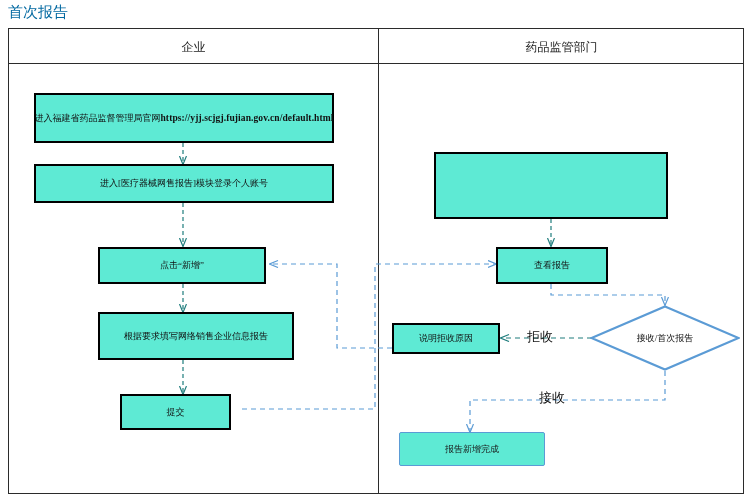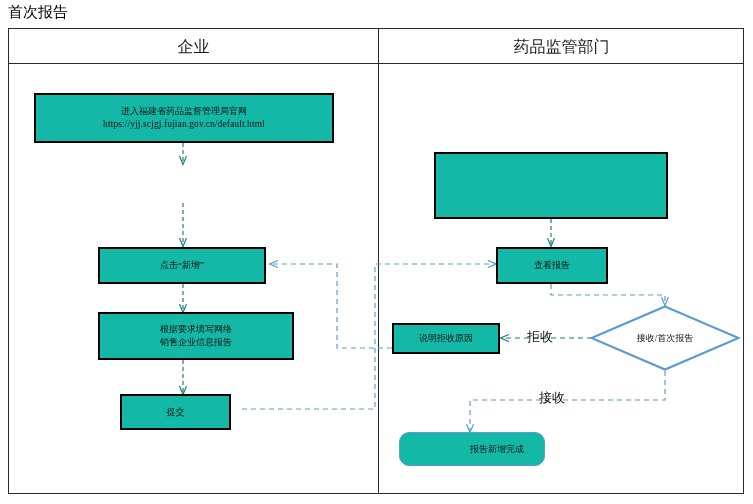"首次报告" .page-title { color: #000000 -> #0369a1 }
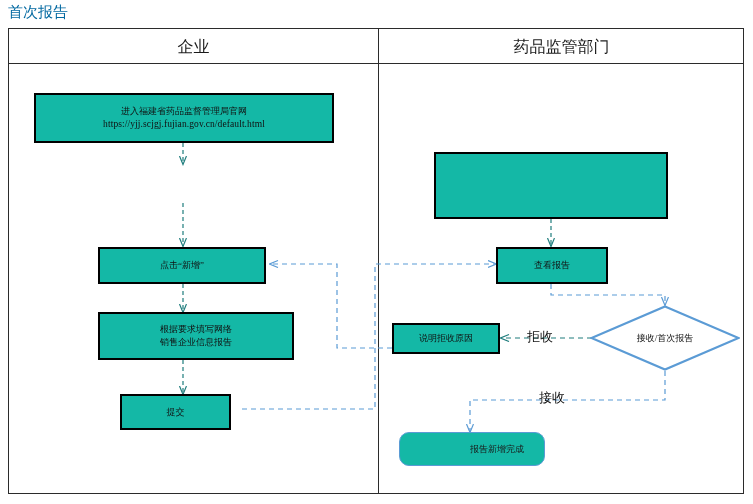"企业" .lane-title { font-size: 16px -> 12px }
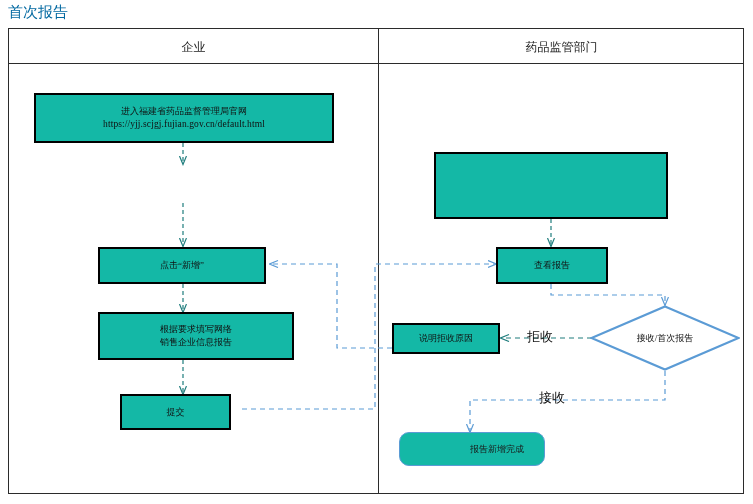"进入福建省药品监督管理局官网" .node { background: #14b8a6 -> #5eead4; flex-direction: column -> row }
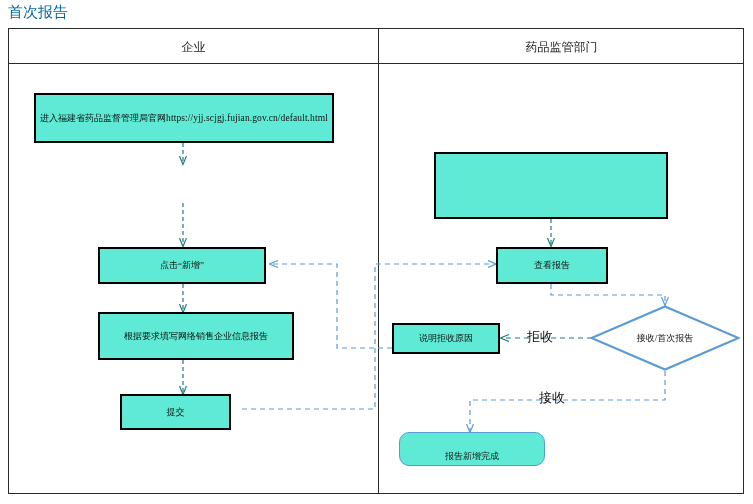"https://yjj.scjgj.fujian.gov.cn/default." .node .line.bold { font-weight: normal -> bold }
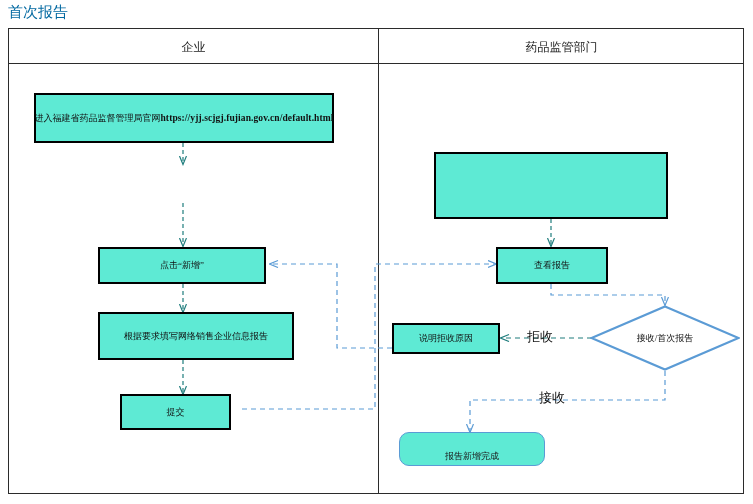"进入[医疗器械网售报告]模块登录个人账号" div.node { html: none -> <div> <span>进入[医疗器械网售报告]模块登录个人账号</span> </div> }
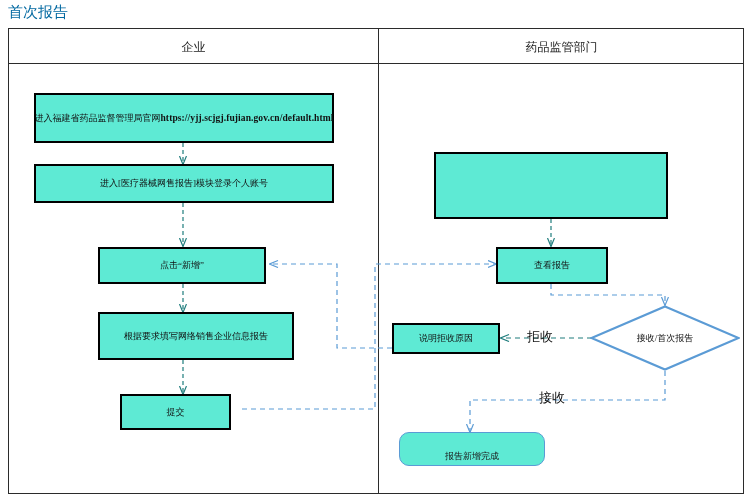"报告新增完成" .node.terminator { align-items: flex-end -> none; border-radius: 10px -> 2px }
